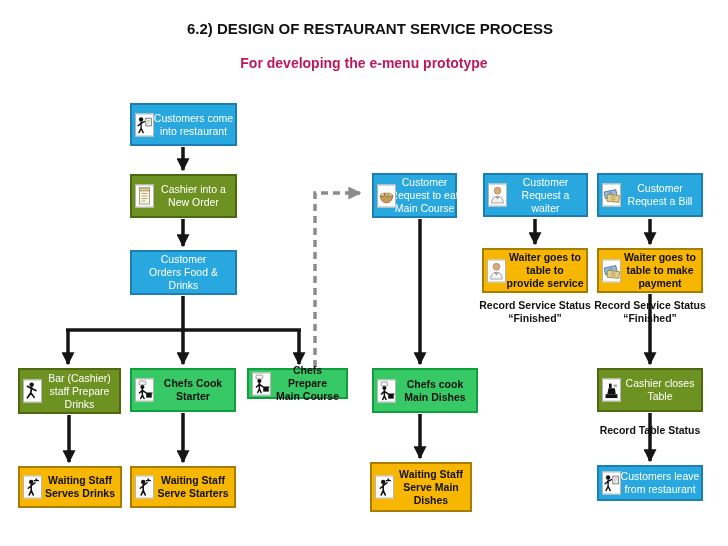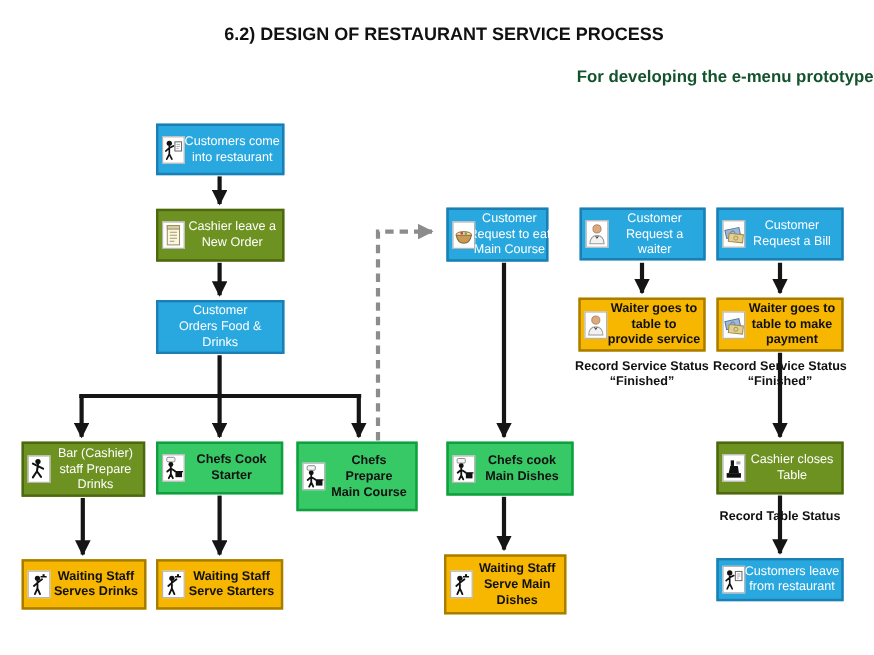"For developing the e-menu prototype" .subtitle { color: #14532d -> #be185d; text-align: right -> center }
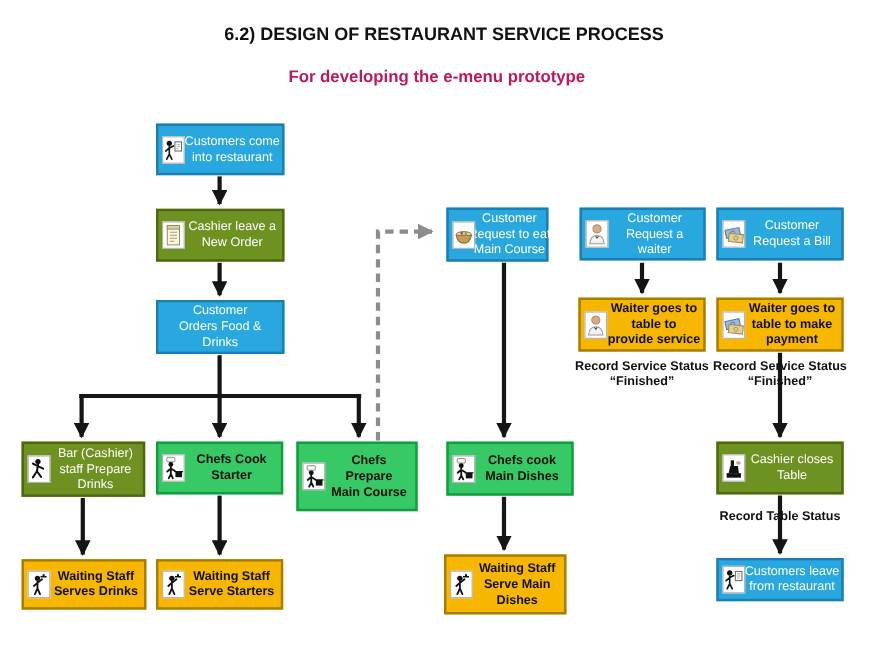"Cashier leave a" span.label { text: leave -> into }
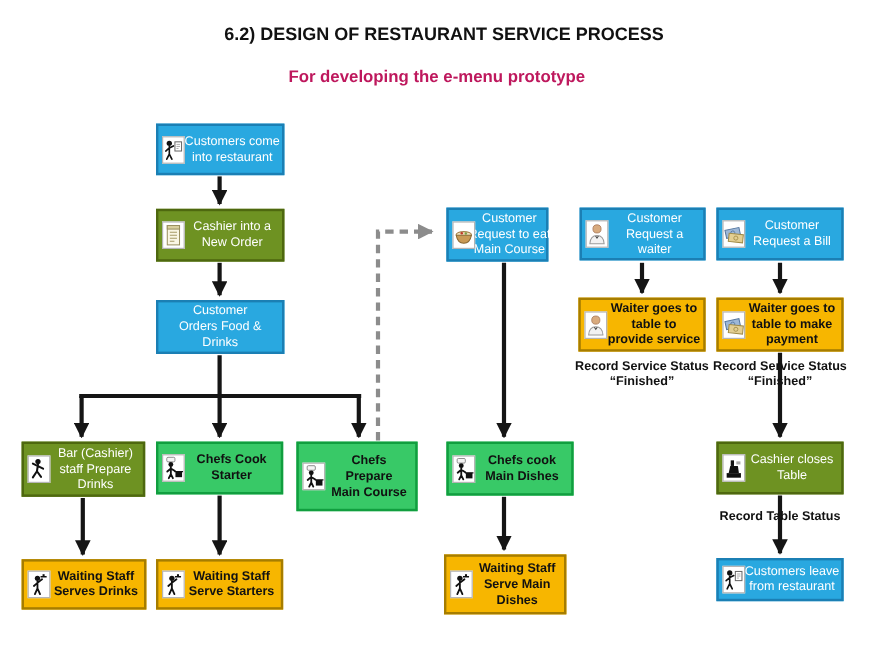"Chefs" div.node { height: 58px -> 31px }
